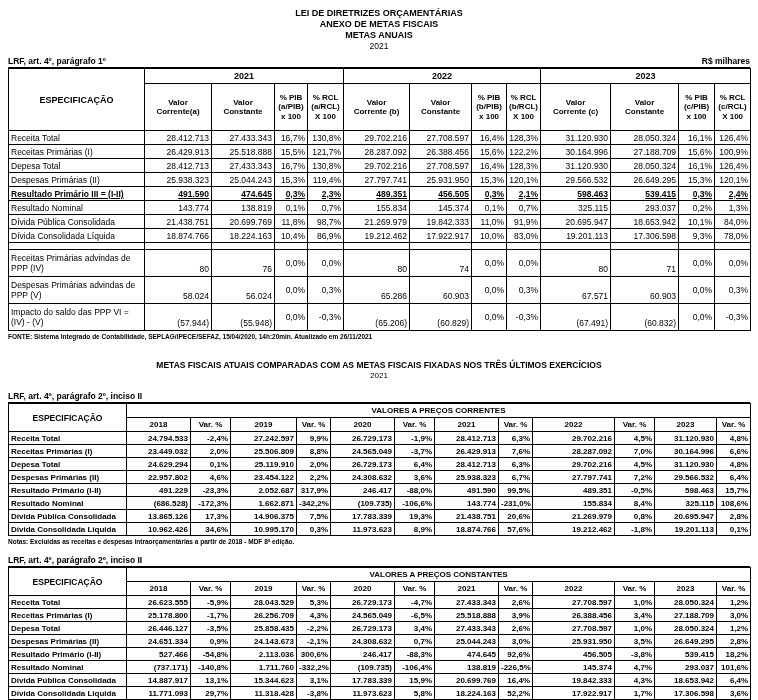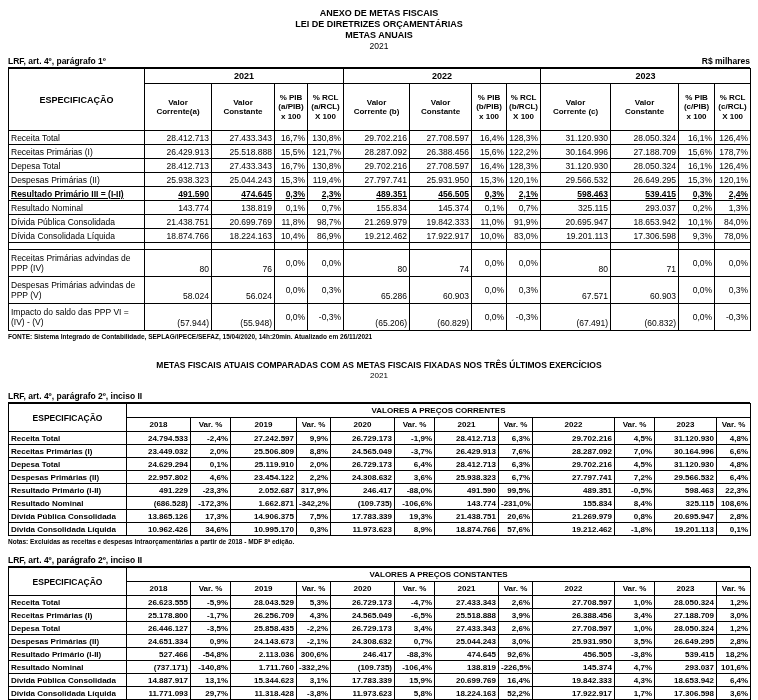"ANEXO DE METAS FISCAIS" div.h-line { order: before "LEI DE DIRETRIZES ORÇAMENTÁRIAS" -> after "LEI DE DIRETRIZES ORÇAMENTÁRIAS" }
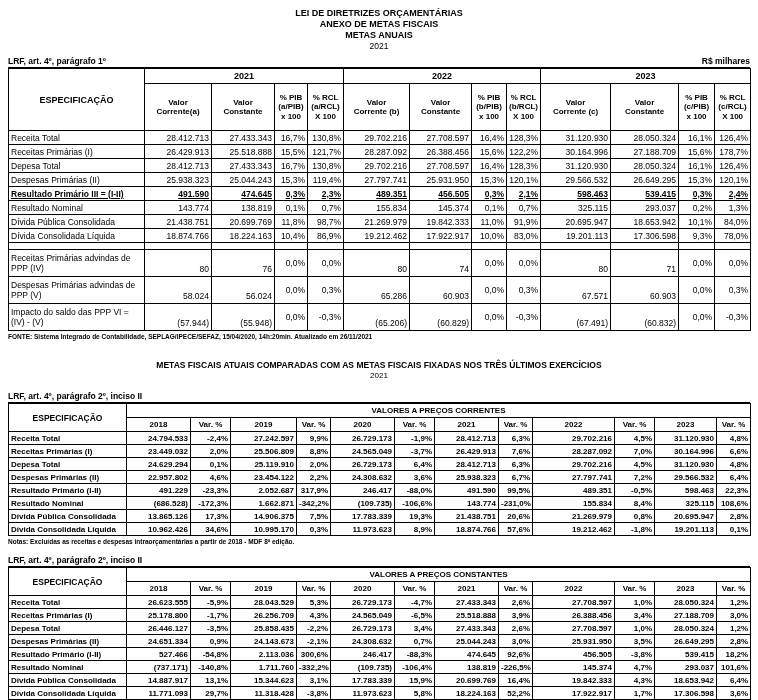"178,7%" td.num { text: 178,7% -> 100,9% }
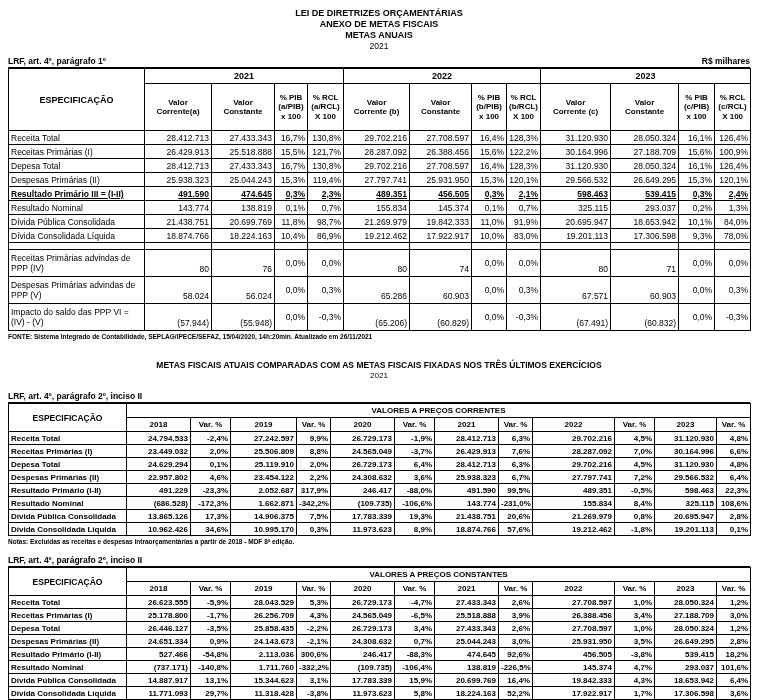"22,3%" td.num { text: 22,3% -> 15,7% }
